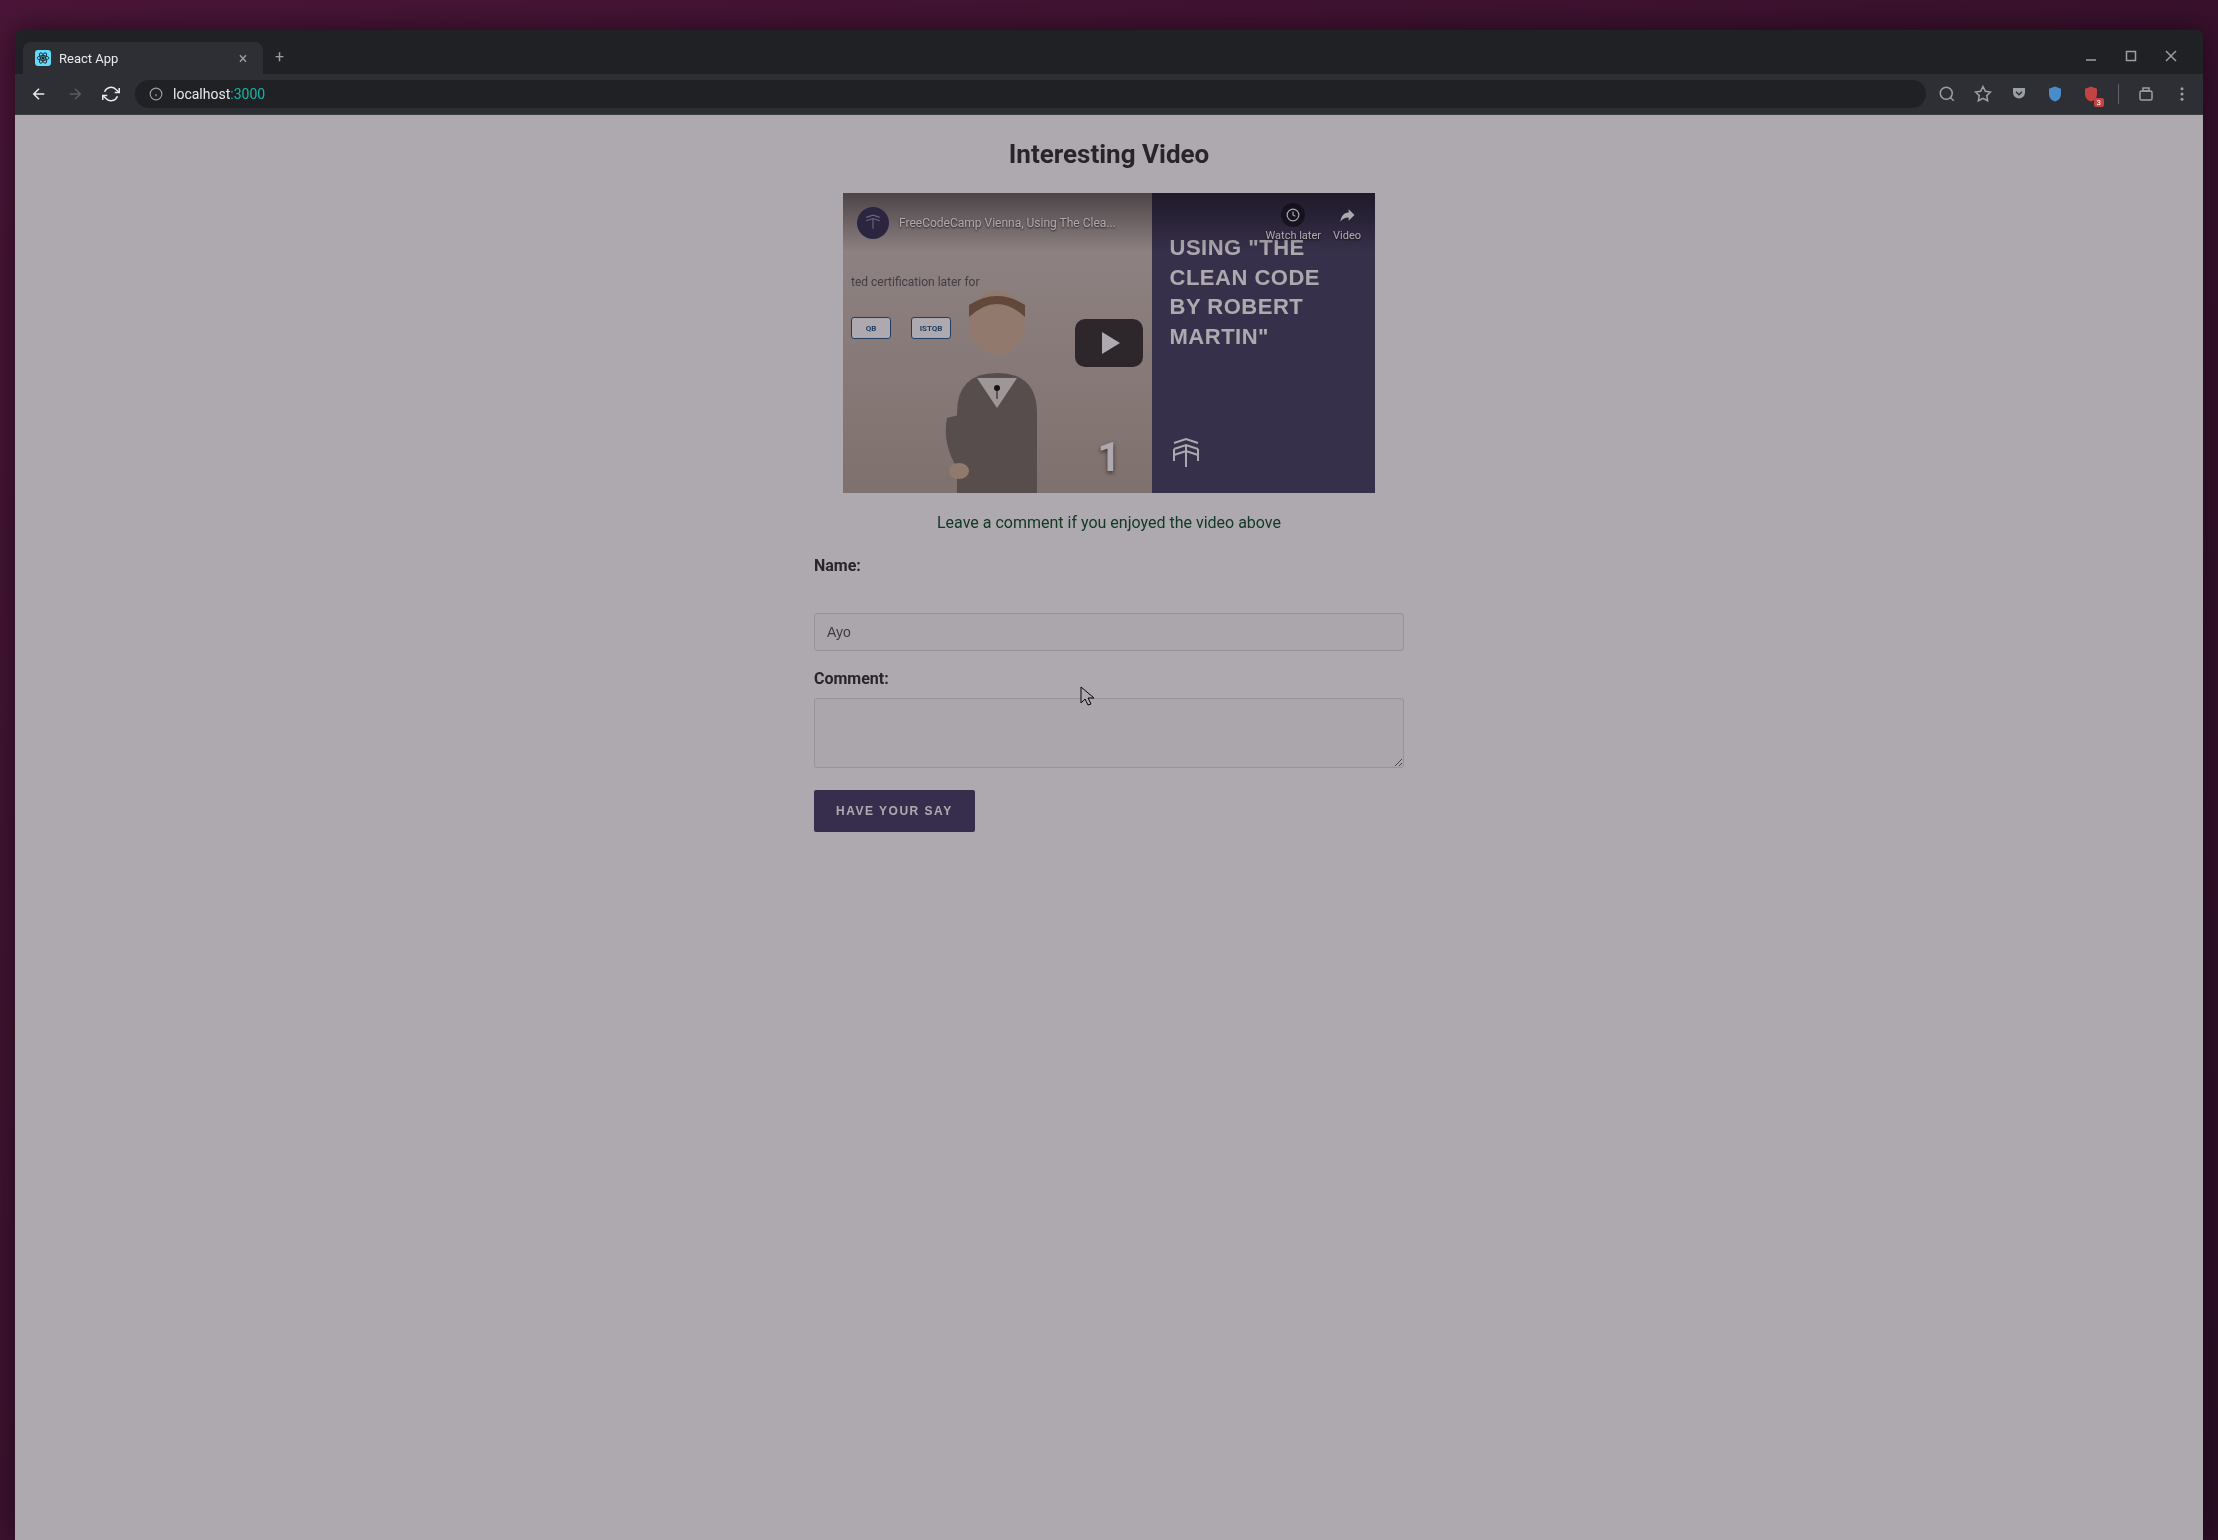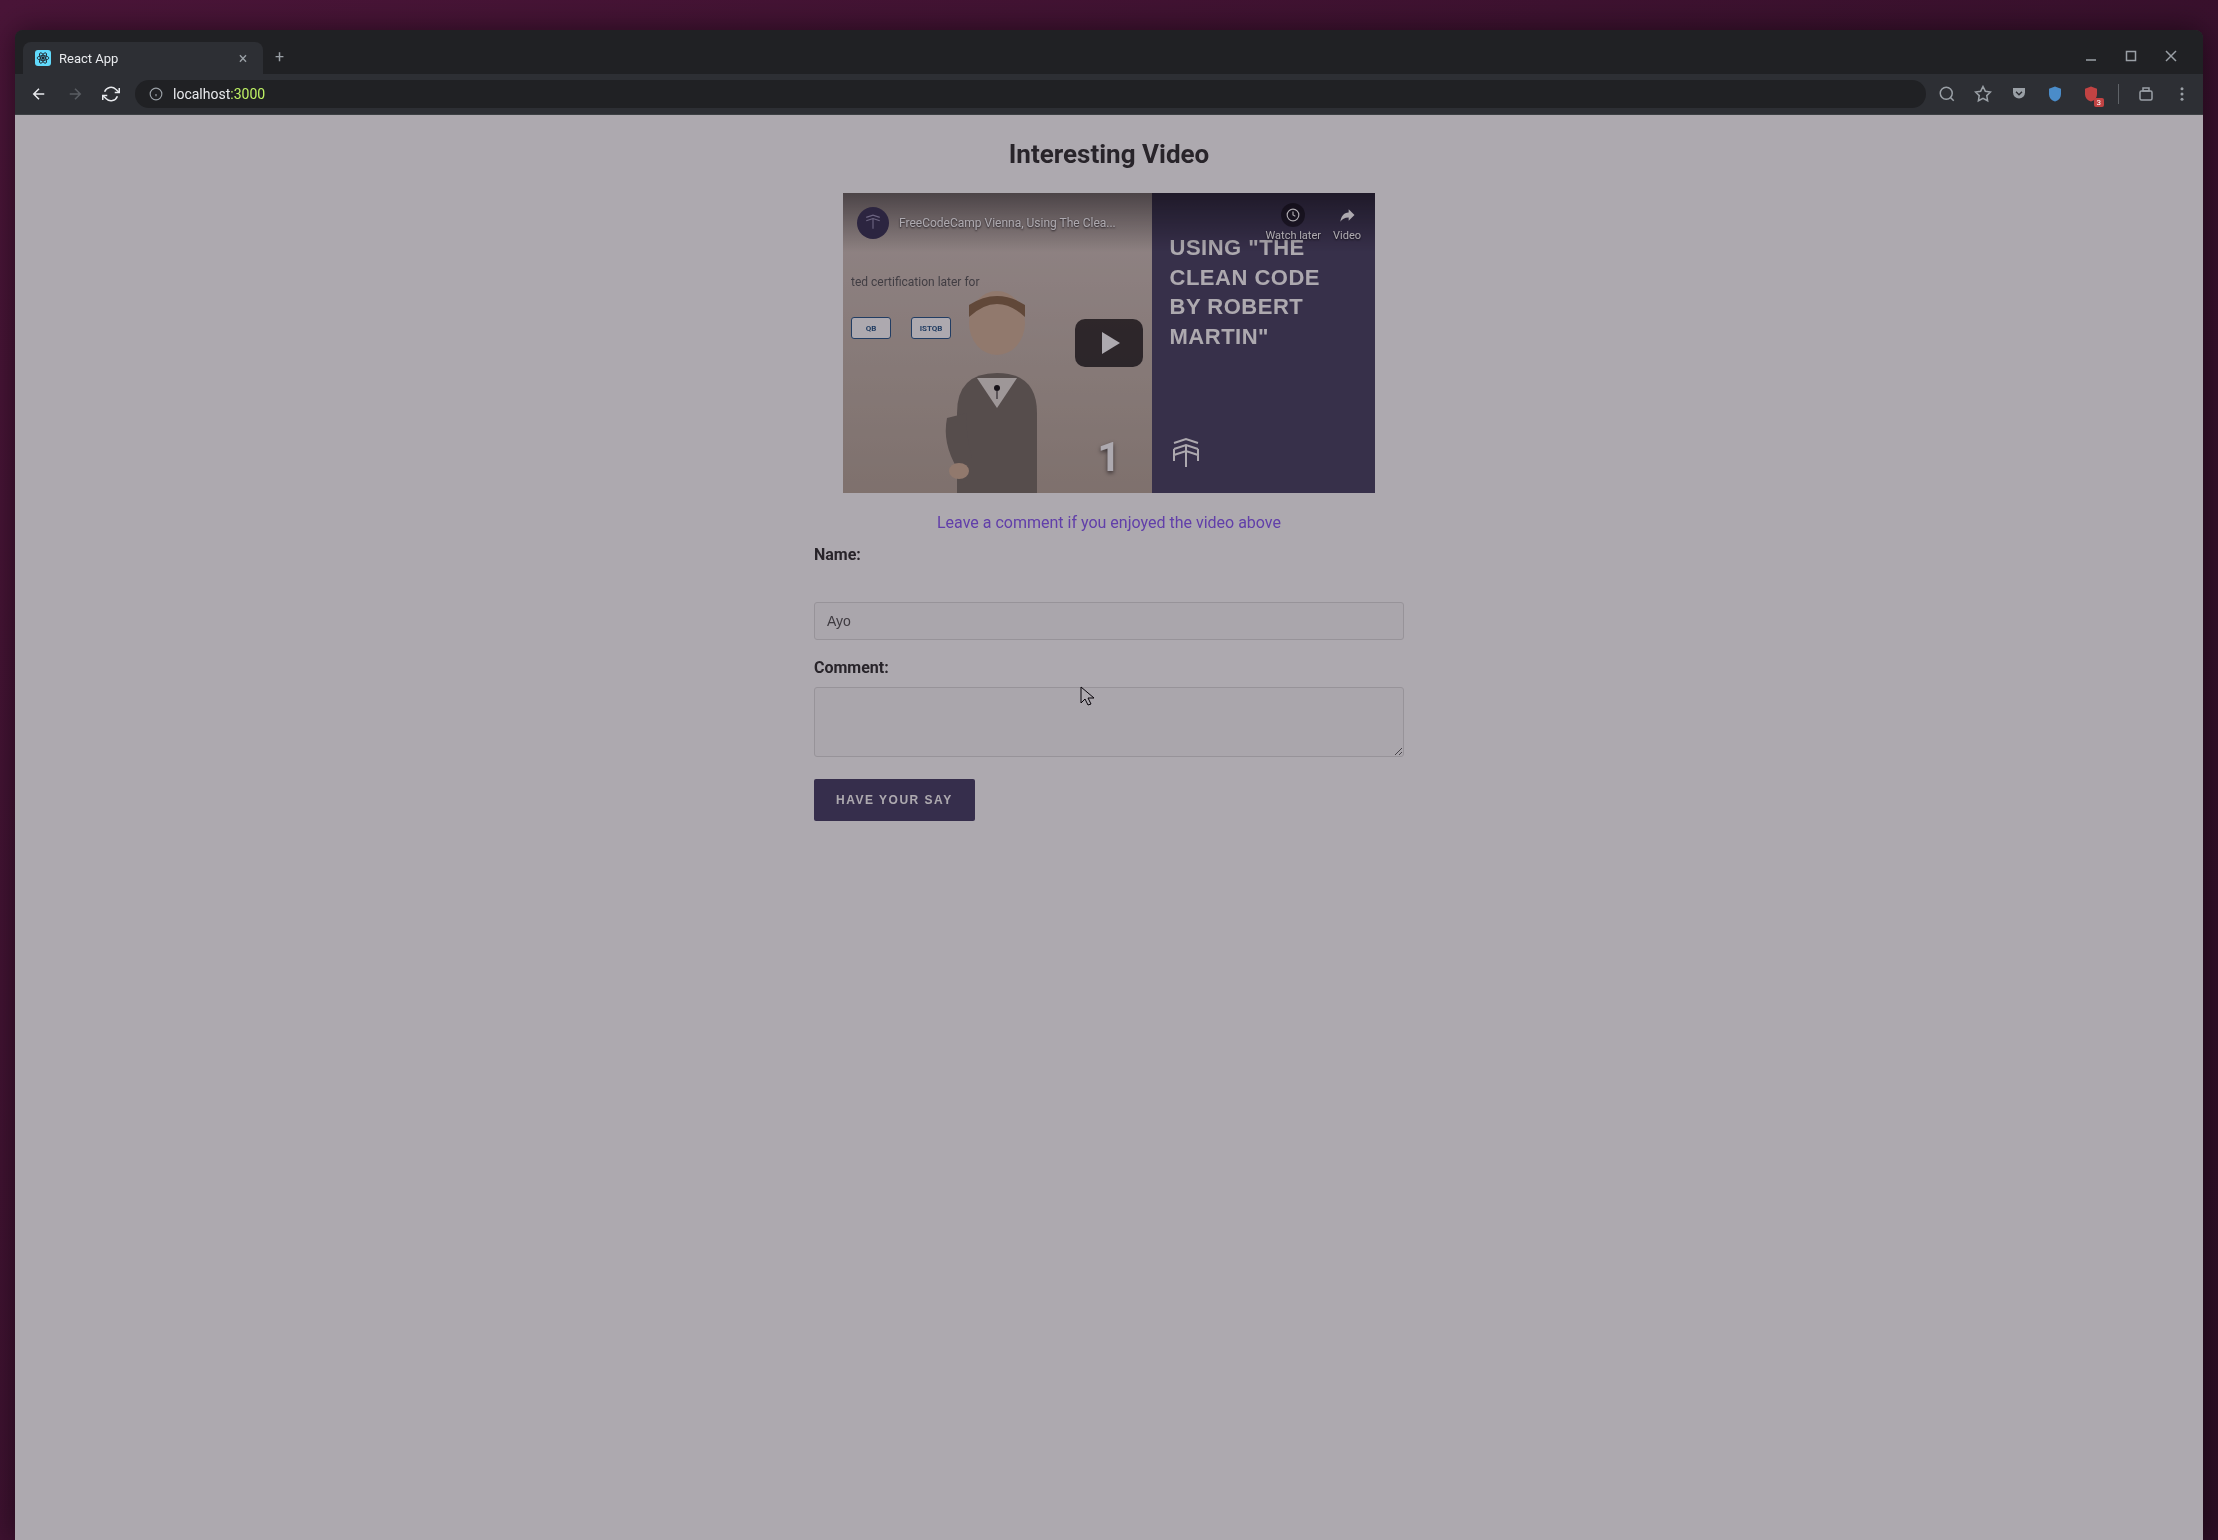":3000" .url-port { color: #bef264 -> #14b8a6 }
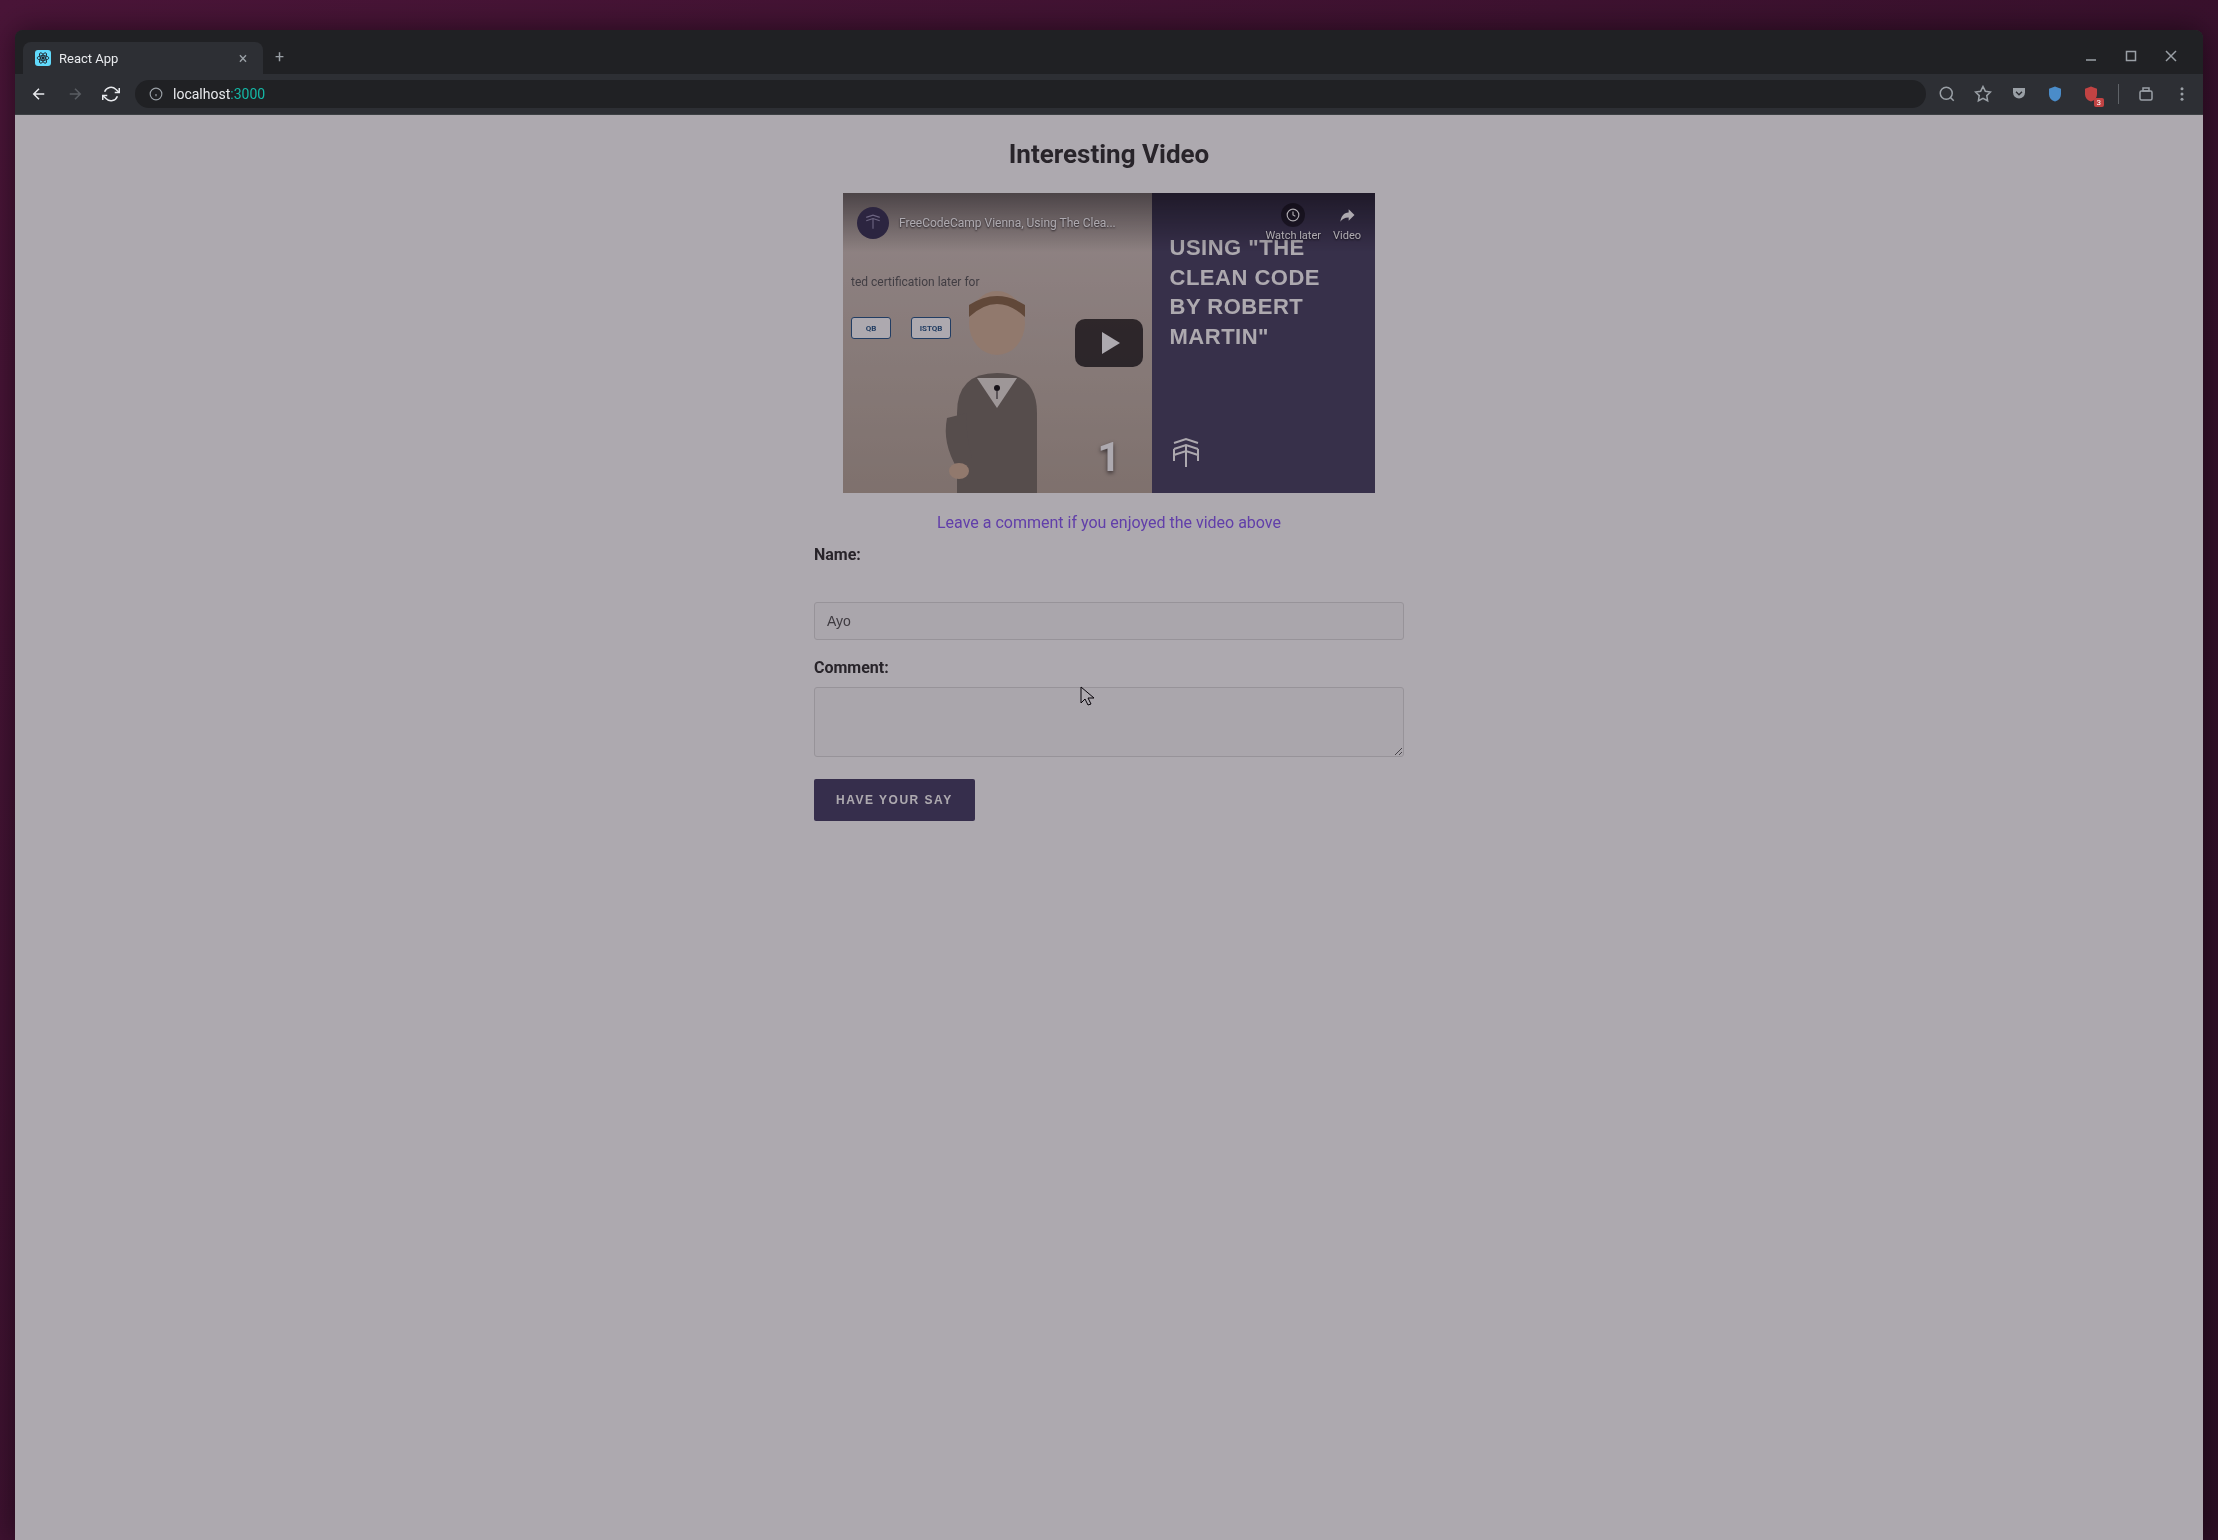"Leave a comment if you" .subtitle { color: #8b5cf6 -> #14532d; margin-bottom: 13px -> 24px }
